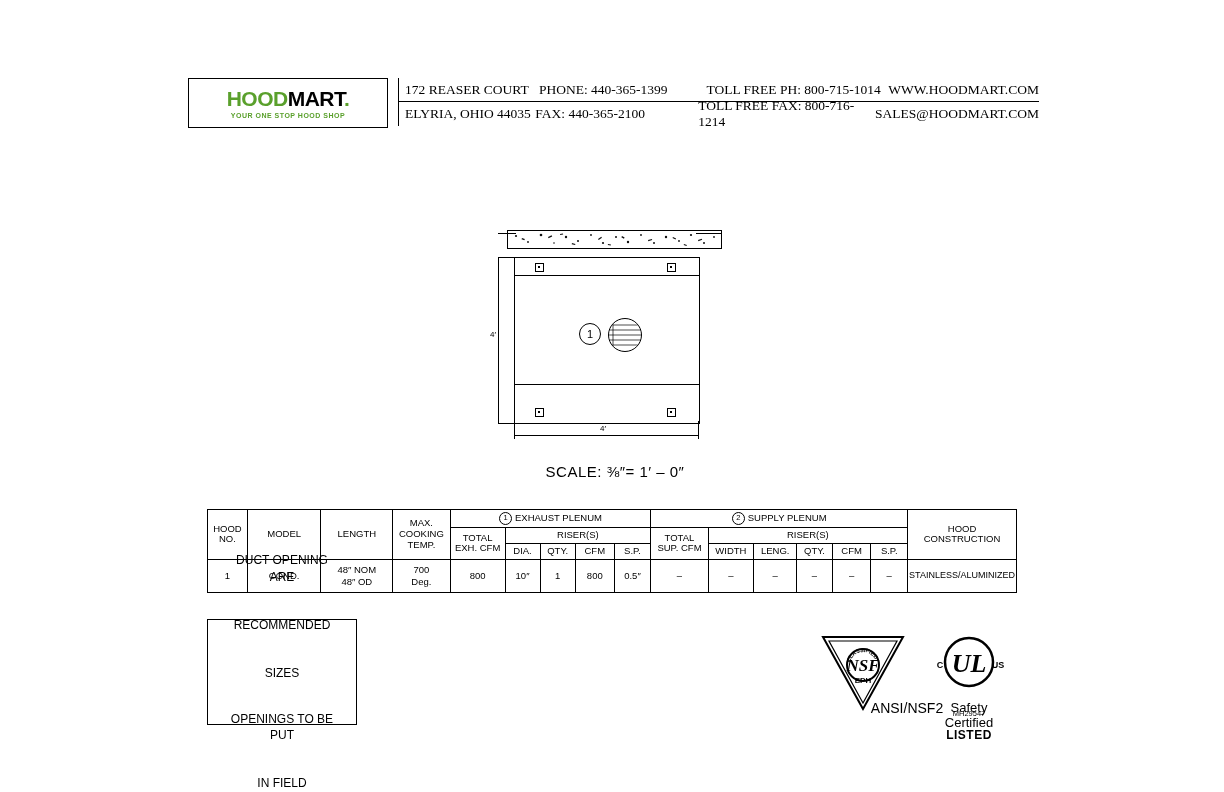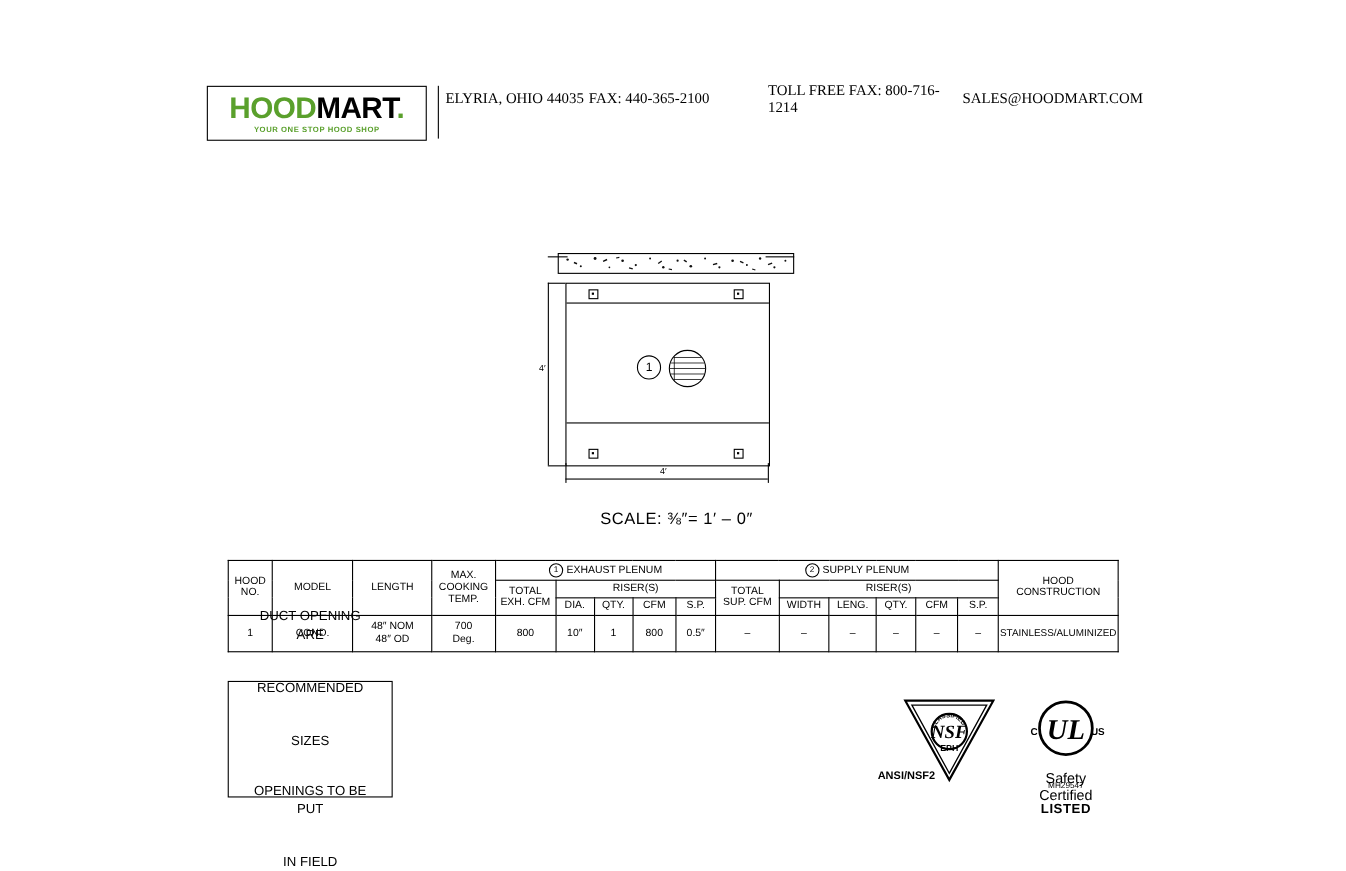"HOODMART." .logo-main { font-size: 27px -> 21px }
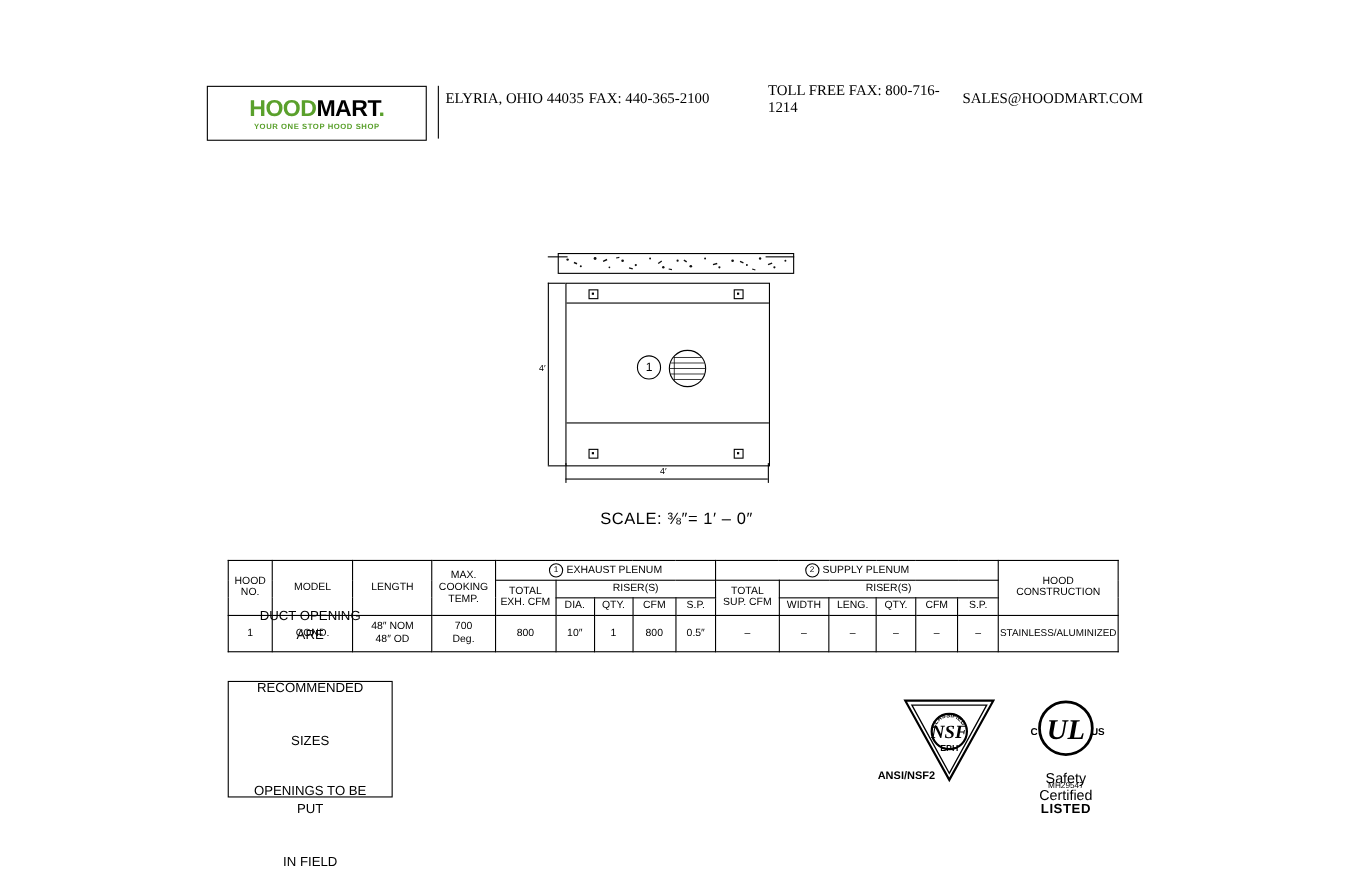"172 REASER COURT" div.addr-row { html: none -> <div> <span>172 REASER COURT</span> <span>PHONE: 440-365-1399</span> <span>TOLL FREE PH: 800-715-1014</span> <span>WWW.HOODMART.COM</span> </div> }
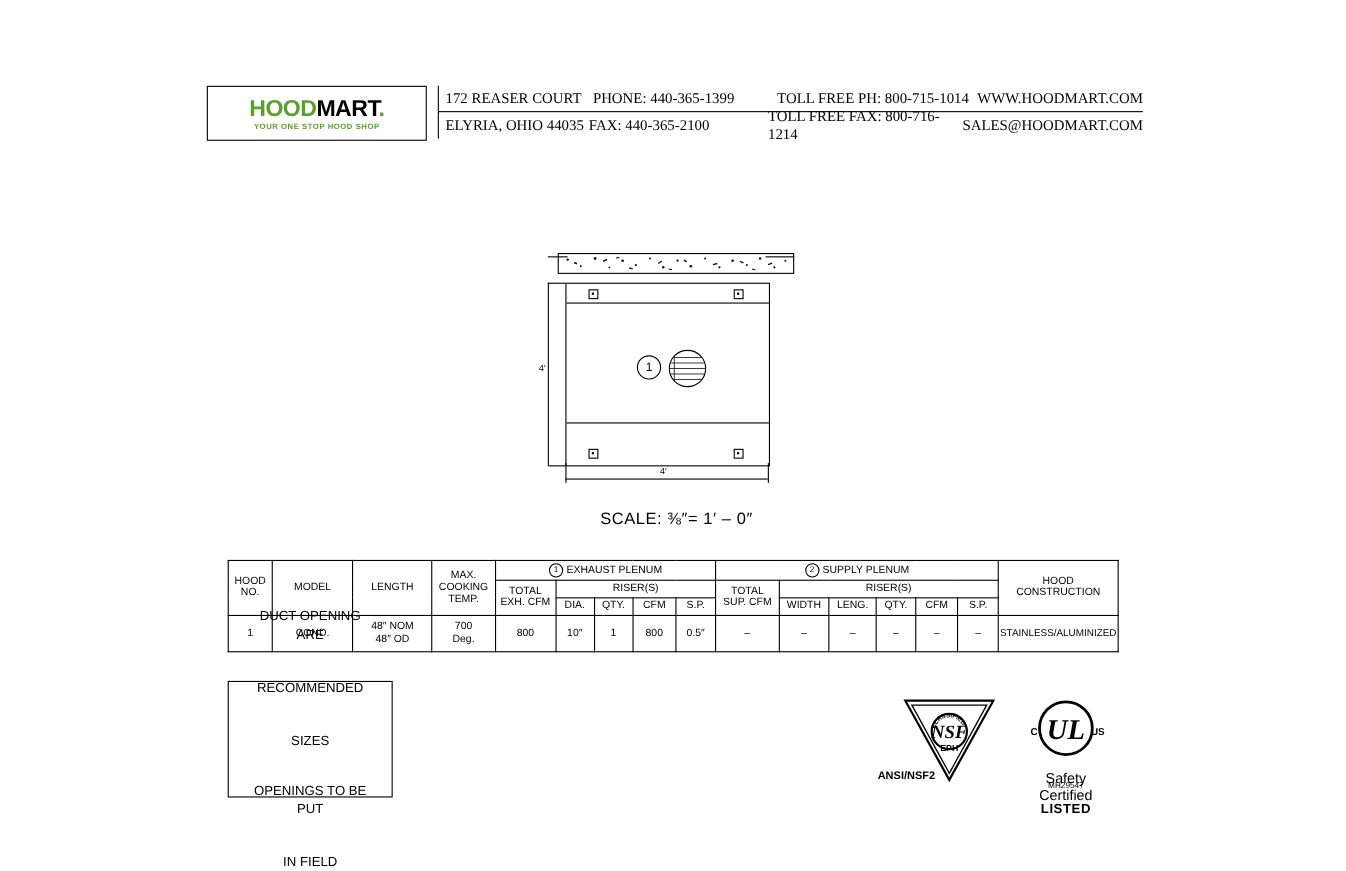"ANSI/NSF2" .nsf-label { font-size: 10px -> 14px; font-weight: bold -> normal; left: 779px -> 862px }
